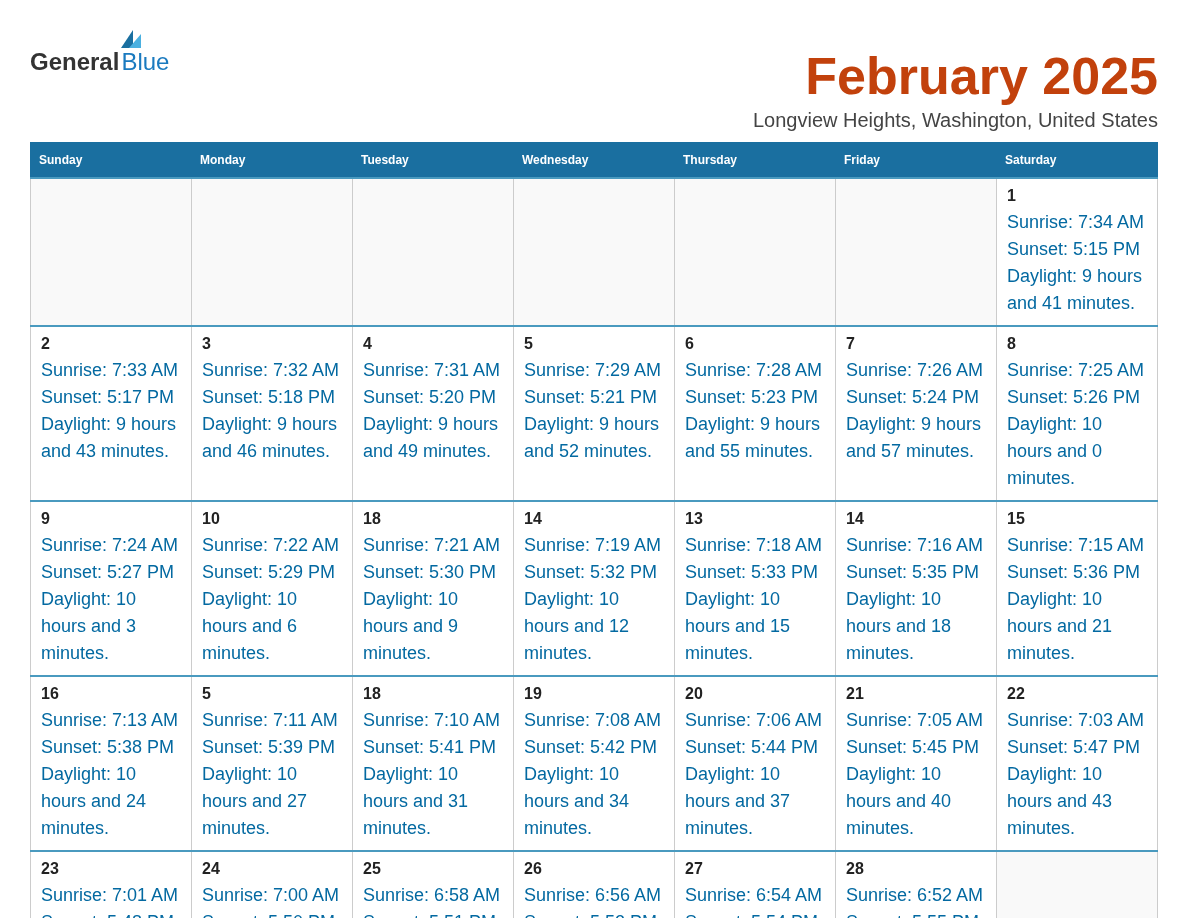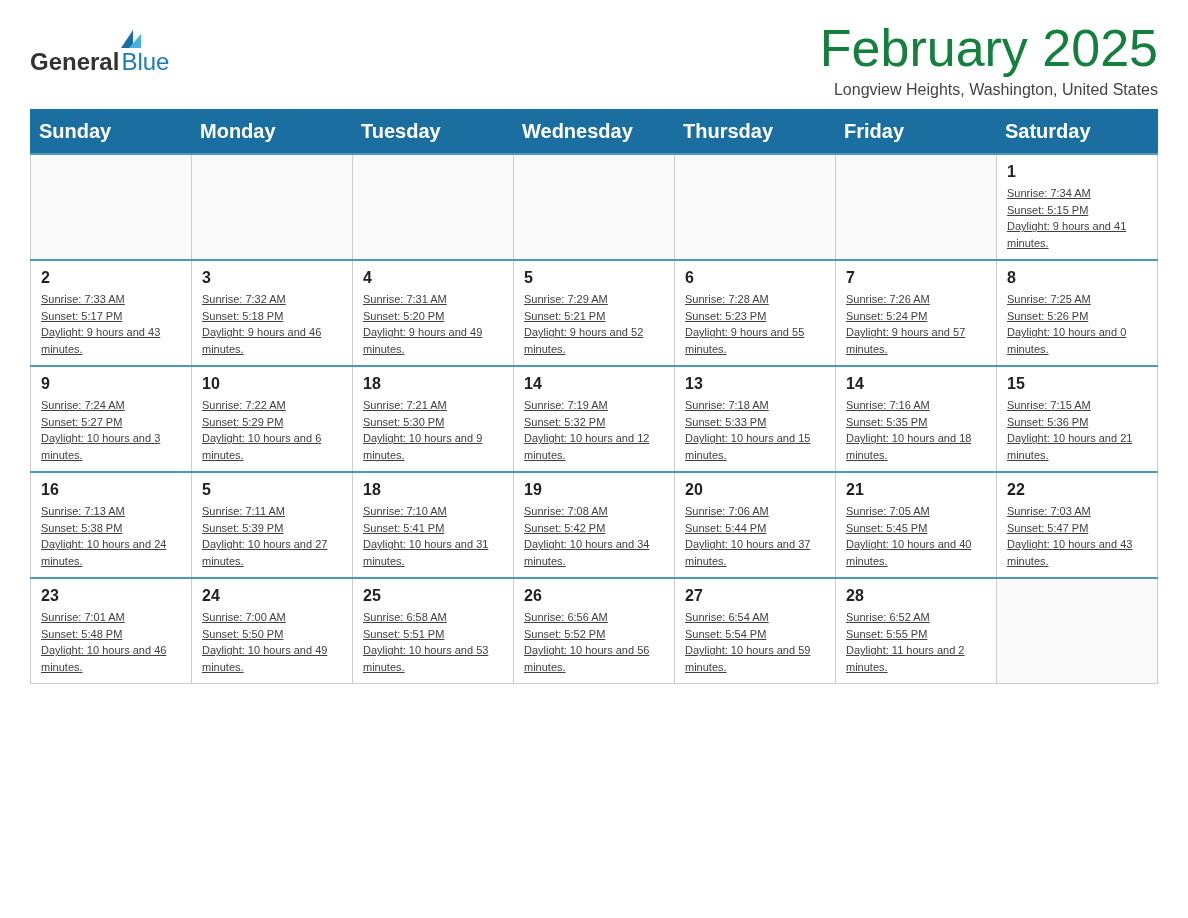"February 2025" .month-title { color: #15803d -> #c2410c; font-weight: normal -> bold; margin-top: none -> 28px }
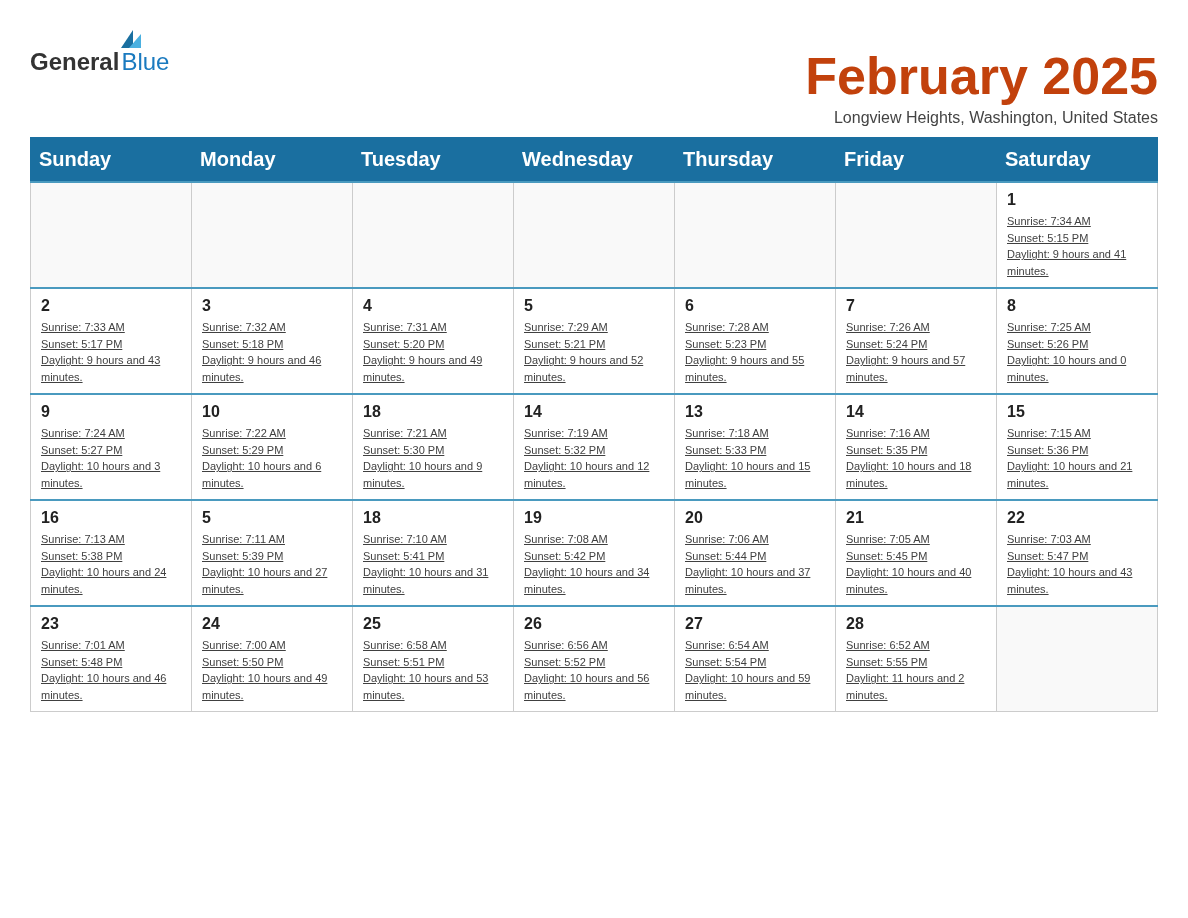"Longview Heights, Washington, United" .location-title { font-size: 16px -> 20px }
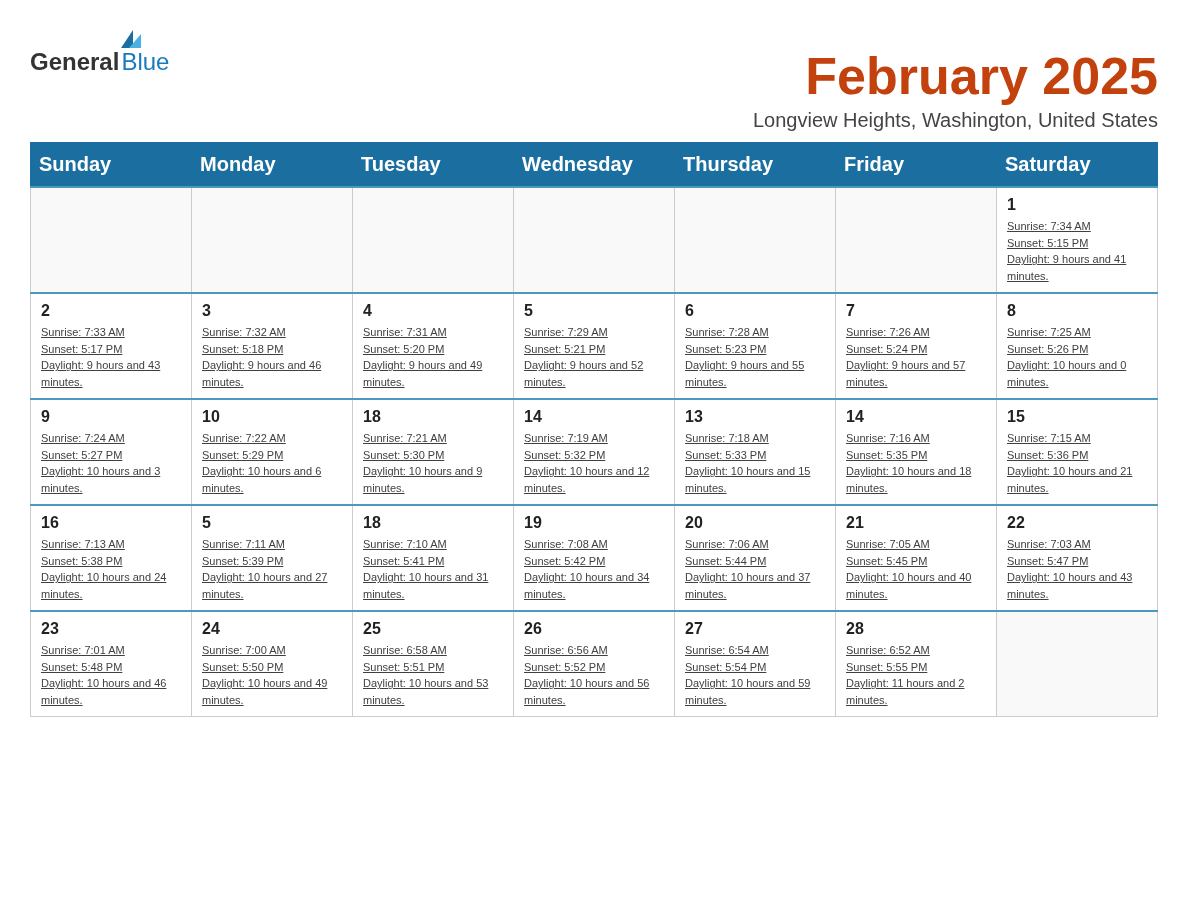"Sunday" .calendar th { font-size: 20px -> 12px }
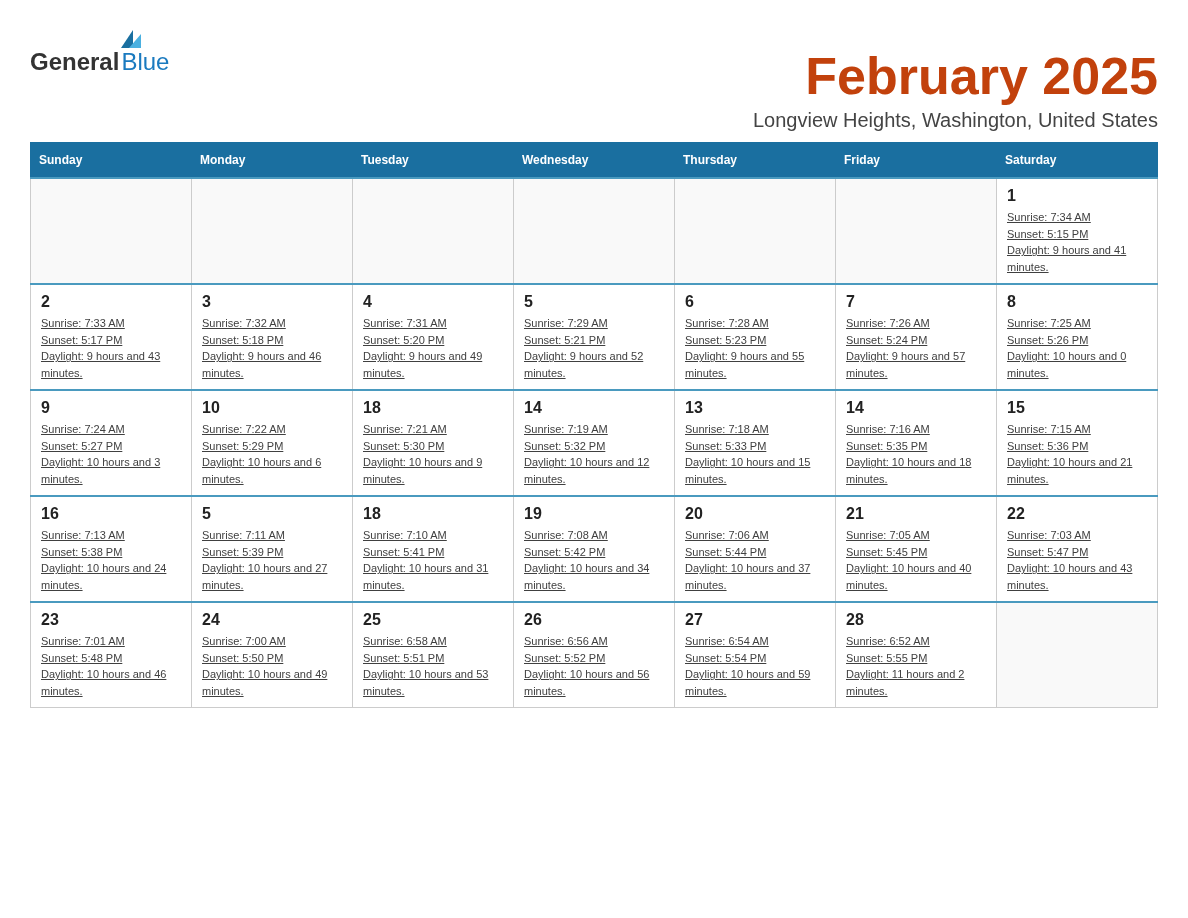"Sunrise: 7:34 AM" .day-info { color: #404040 -> #0369a1; font-size: 11px -> 18px; text-decoration: underline -> none }
